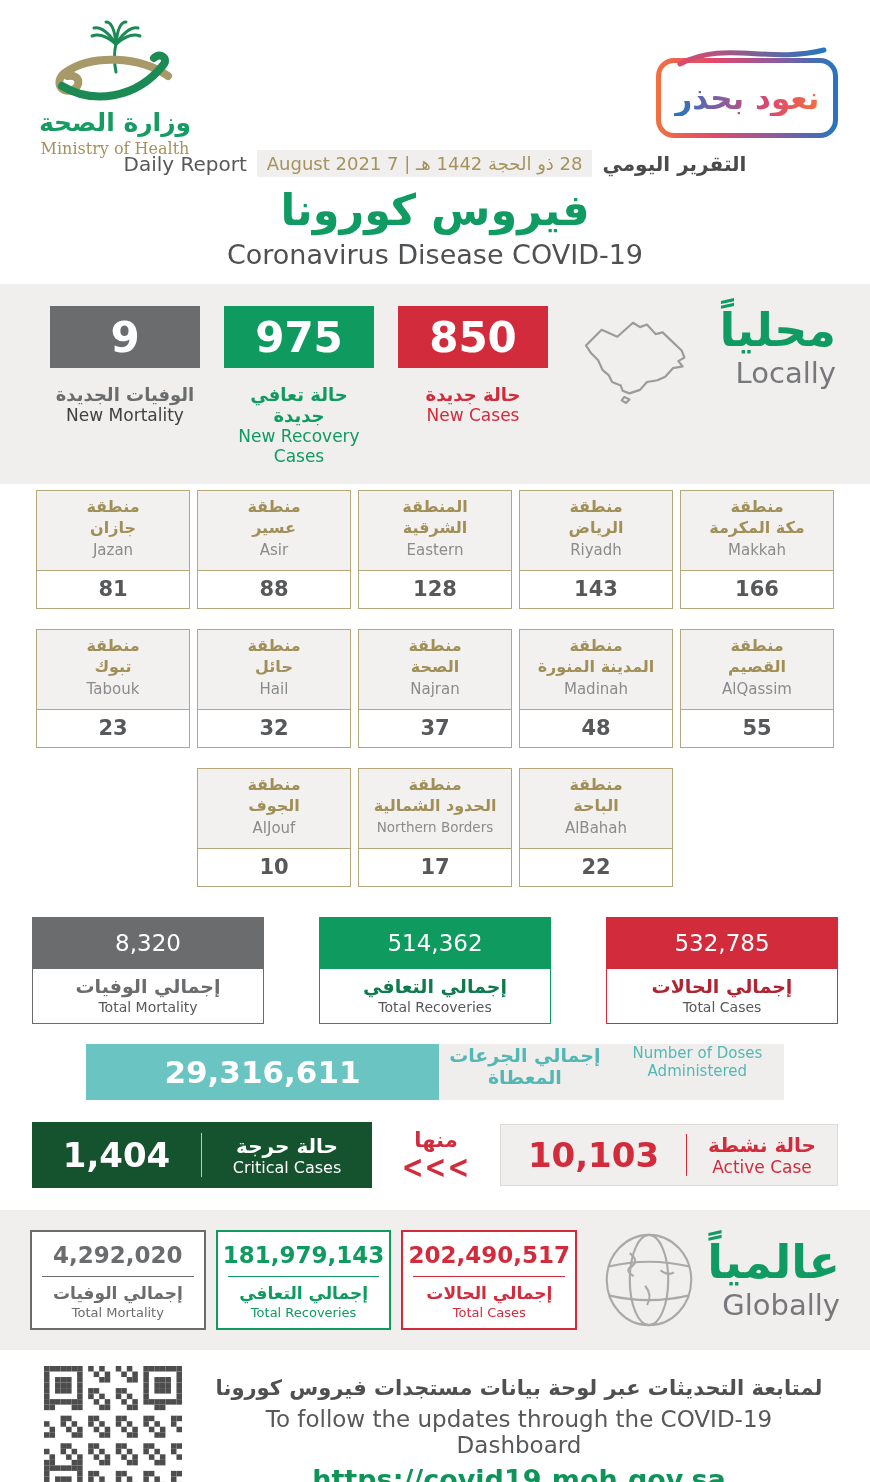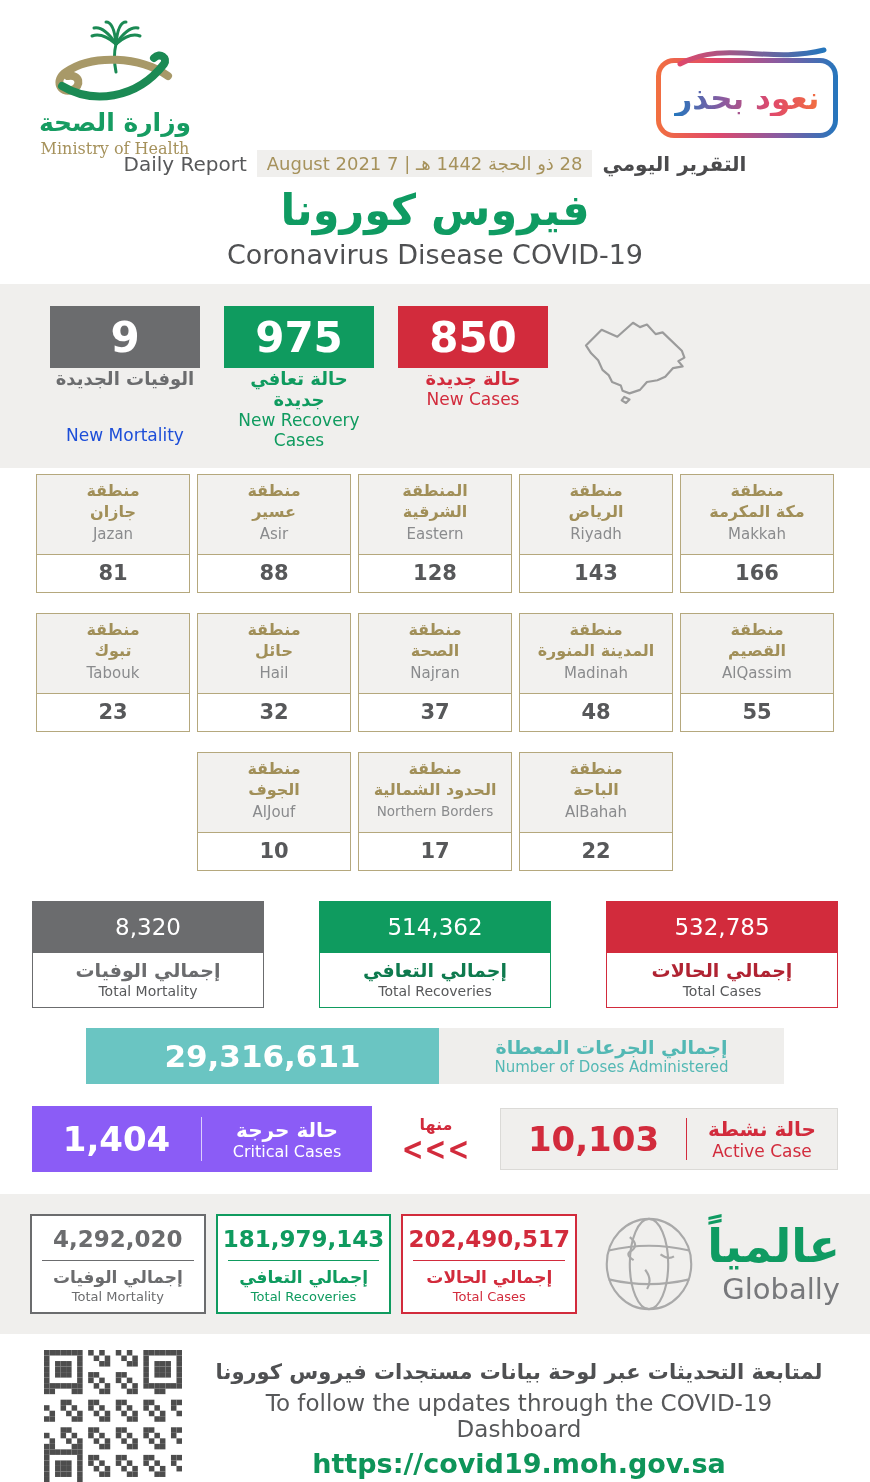"محلياً" div.heading { html: none -> <div> <div>محلياً</div> <div>Locally</div> </div> }
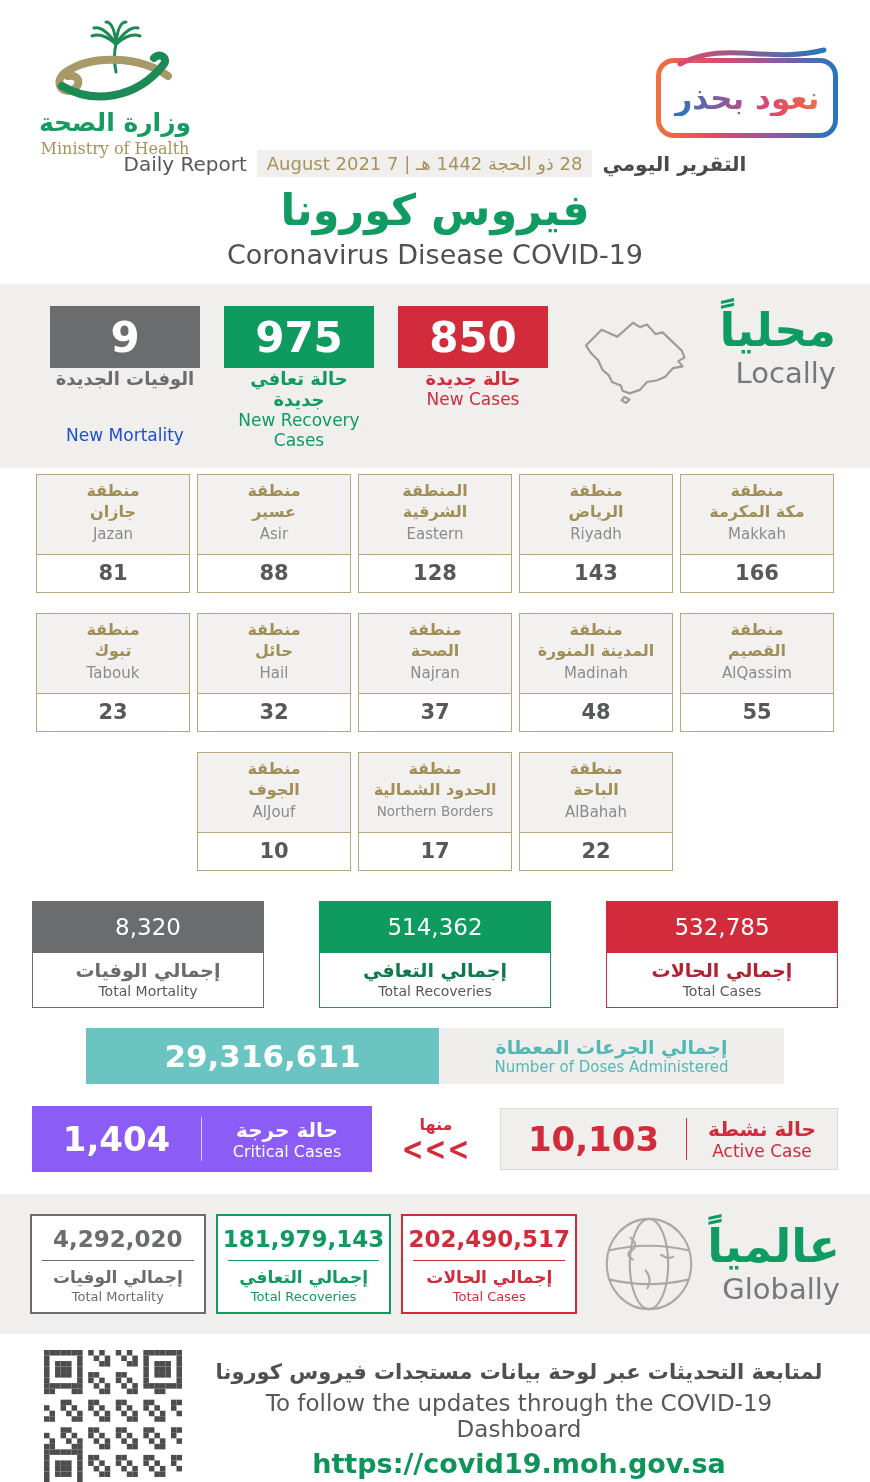"الوفيات الجديدة" .statbox .lar { margin-top: 0 -> 16px }
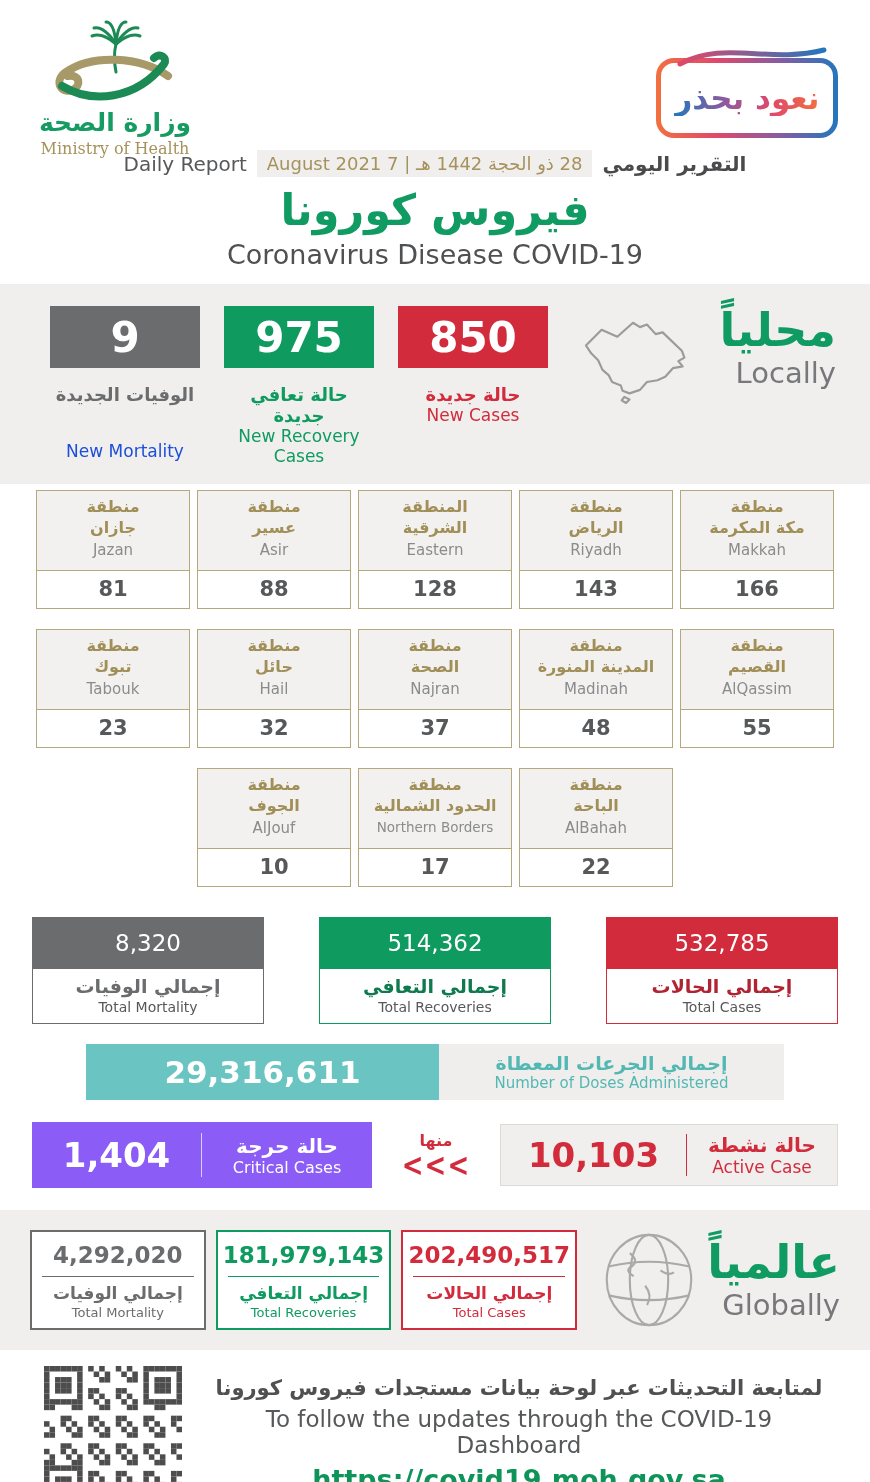"New Mortality" div.len { color: #1d4ed8 -> #404040; margin-top: 36px -> none }
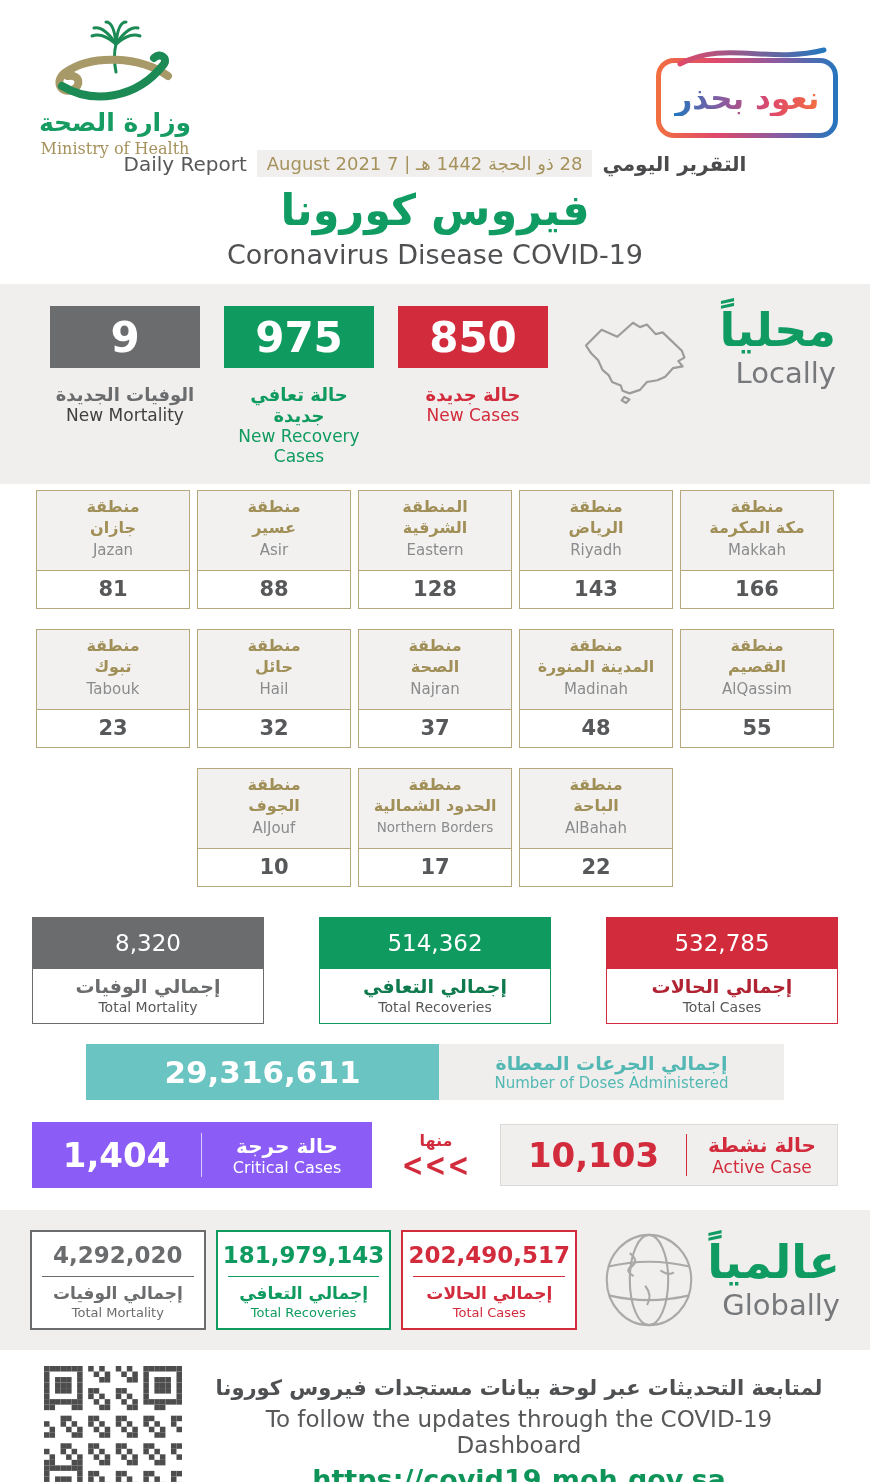"إجمالي الجرعات المعطاة" .doses .dlab { flex-direction: column -> row }
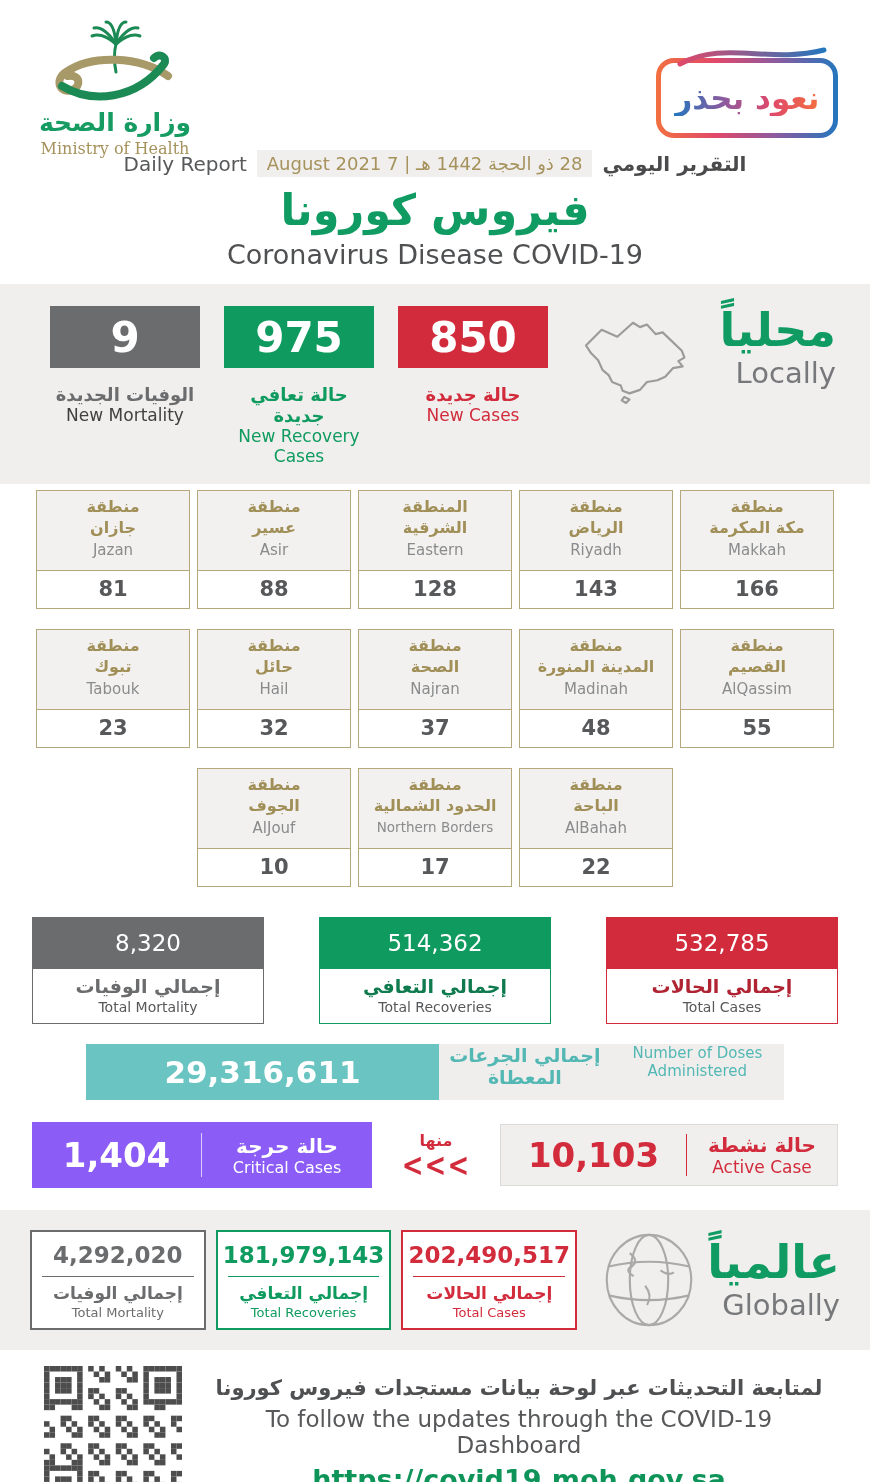"1,404" .critbox { background: #8b5cf6 -> #14532d }
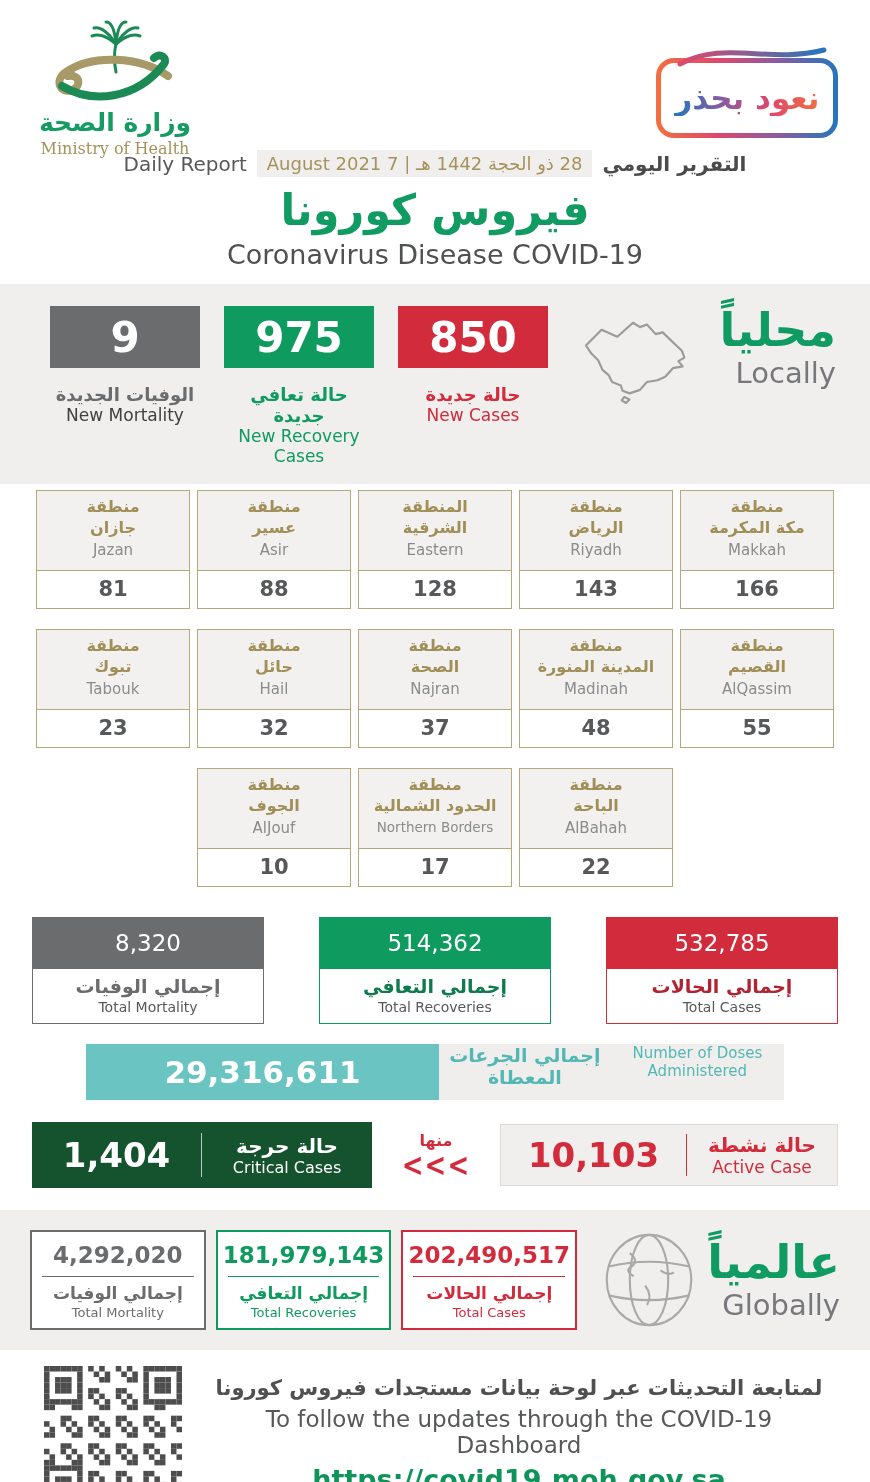"منها" .minha .mar { font-size: 16px -> 21px }
